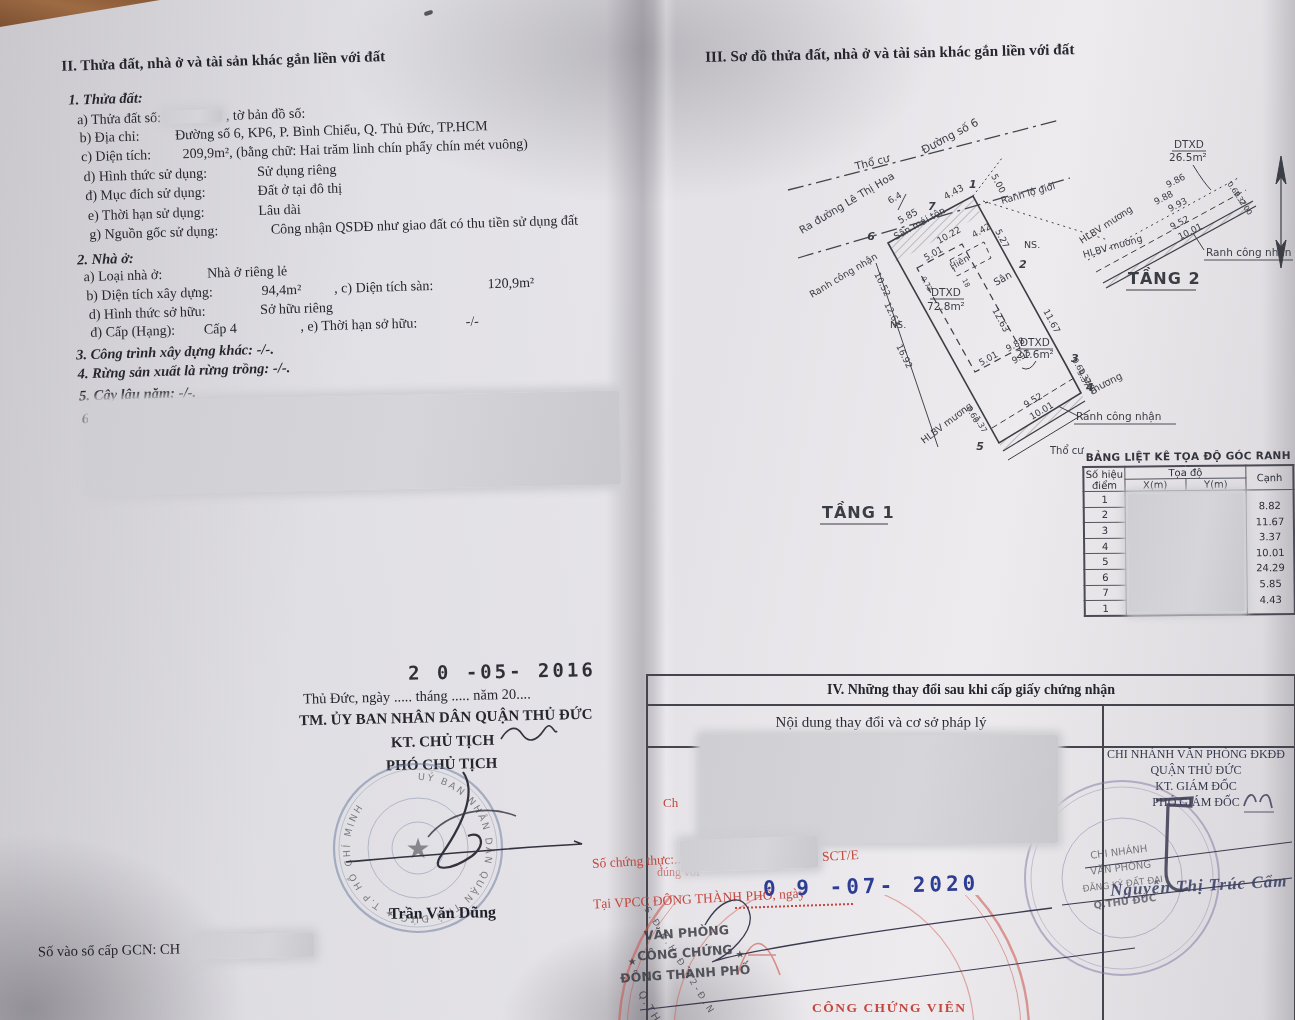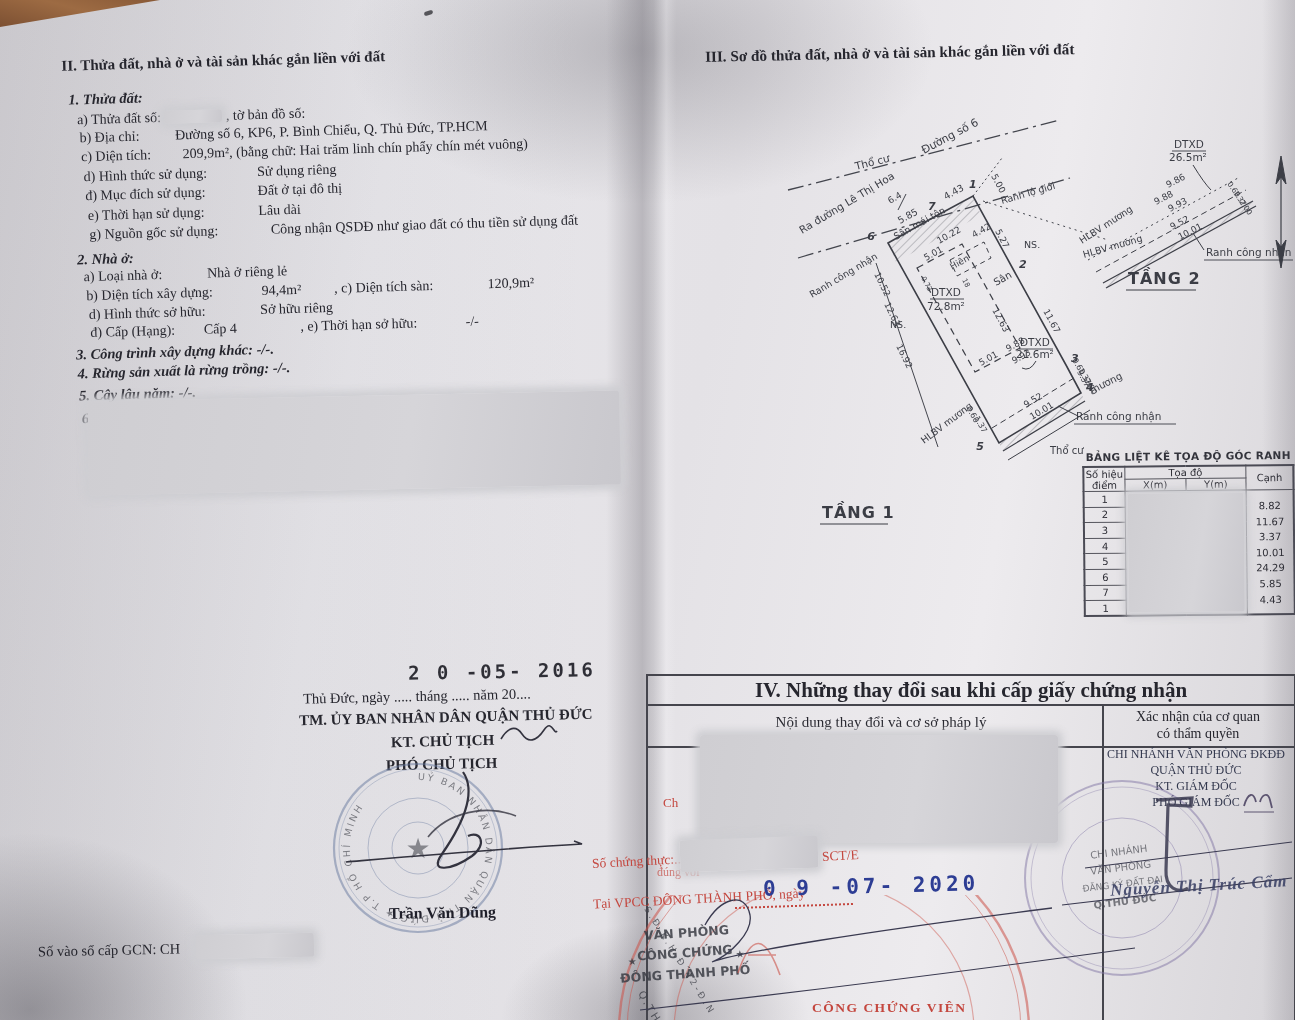"IV. Những thay đổi sau" div.ser { font-size: 21px -> 14px }
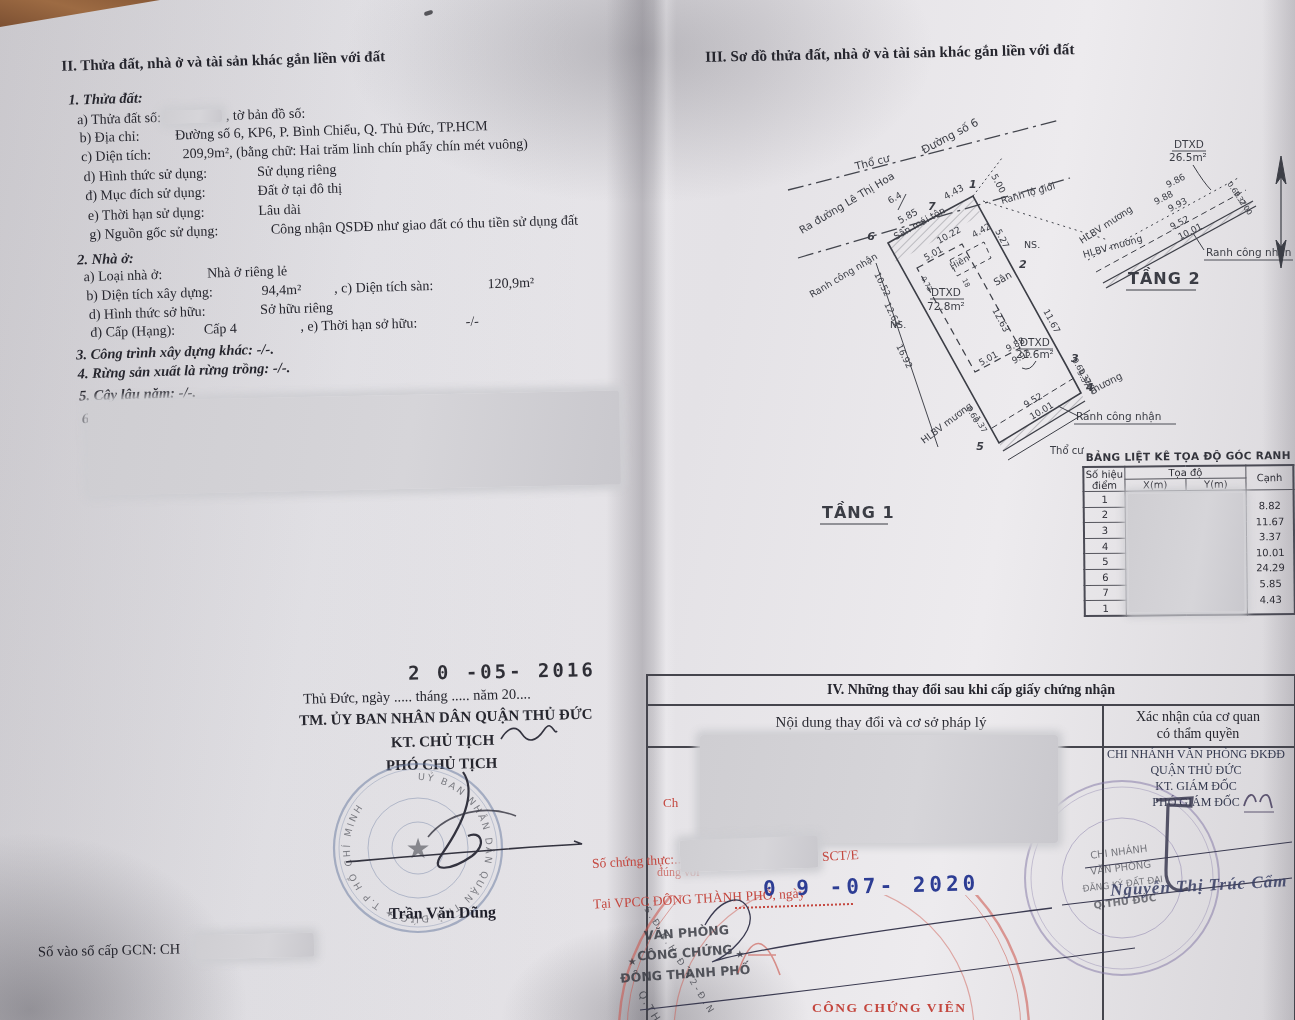"Xác nhận của cơ quan" div.ser { html: <div> <span>Xác nhận của cơ quan</span><br> <span>có thẩm quyền</span> </div> -> none }
